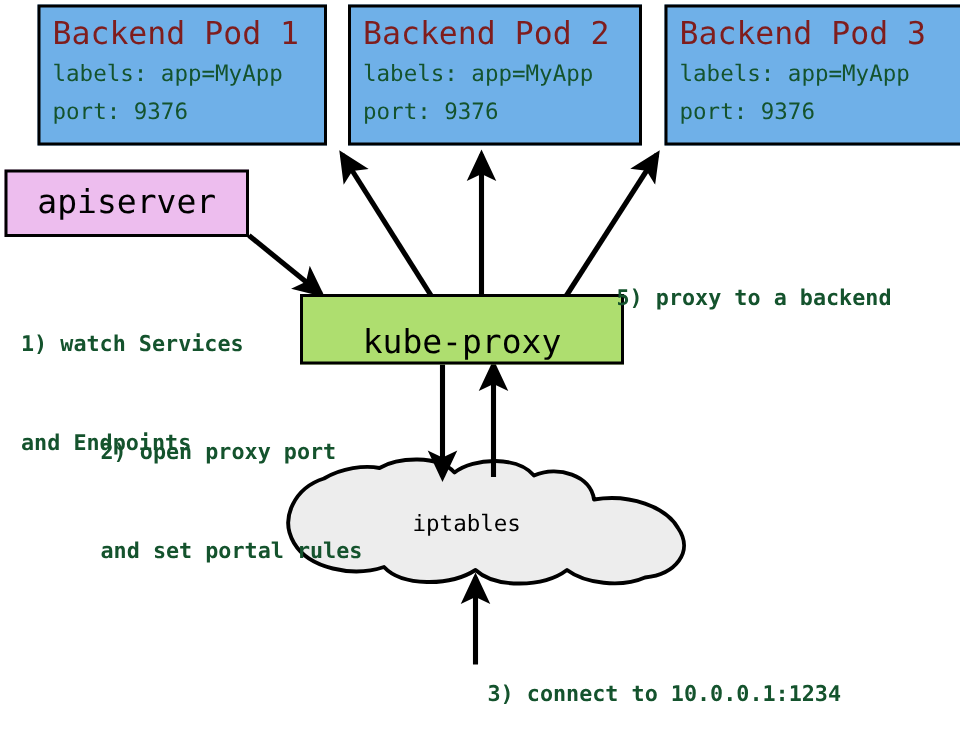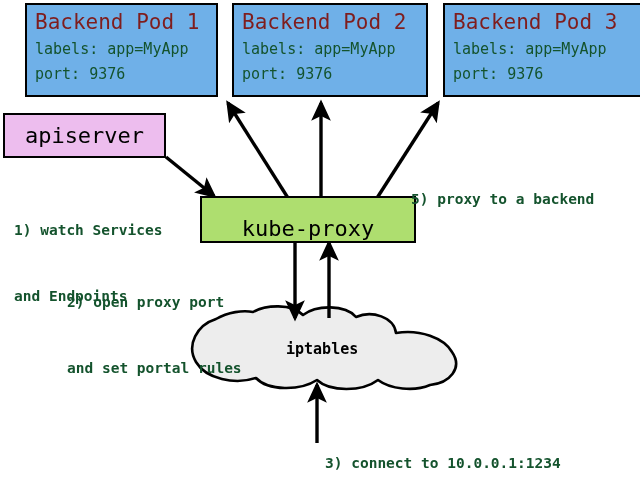"iptables" div.cloud-label { font-weight: bold -> none; left: 286px -> 275px }
